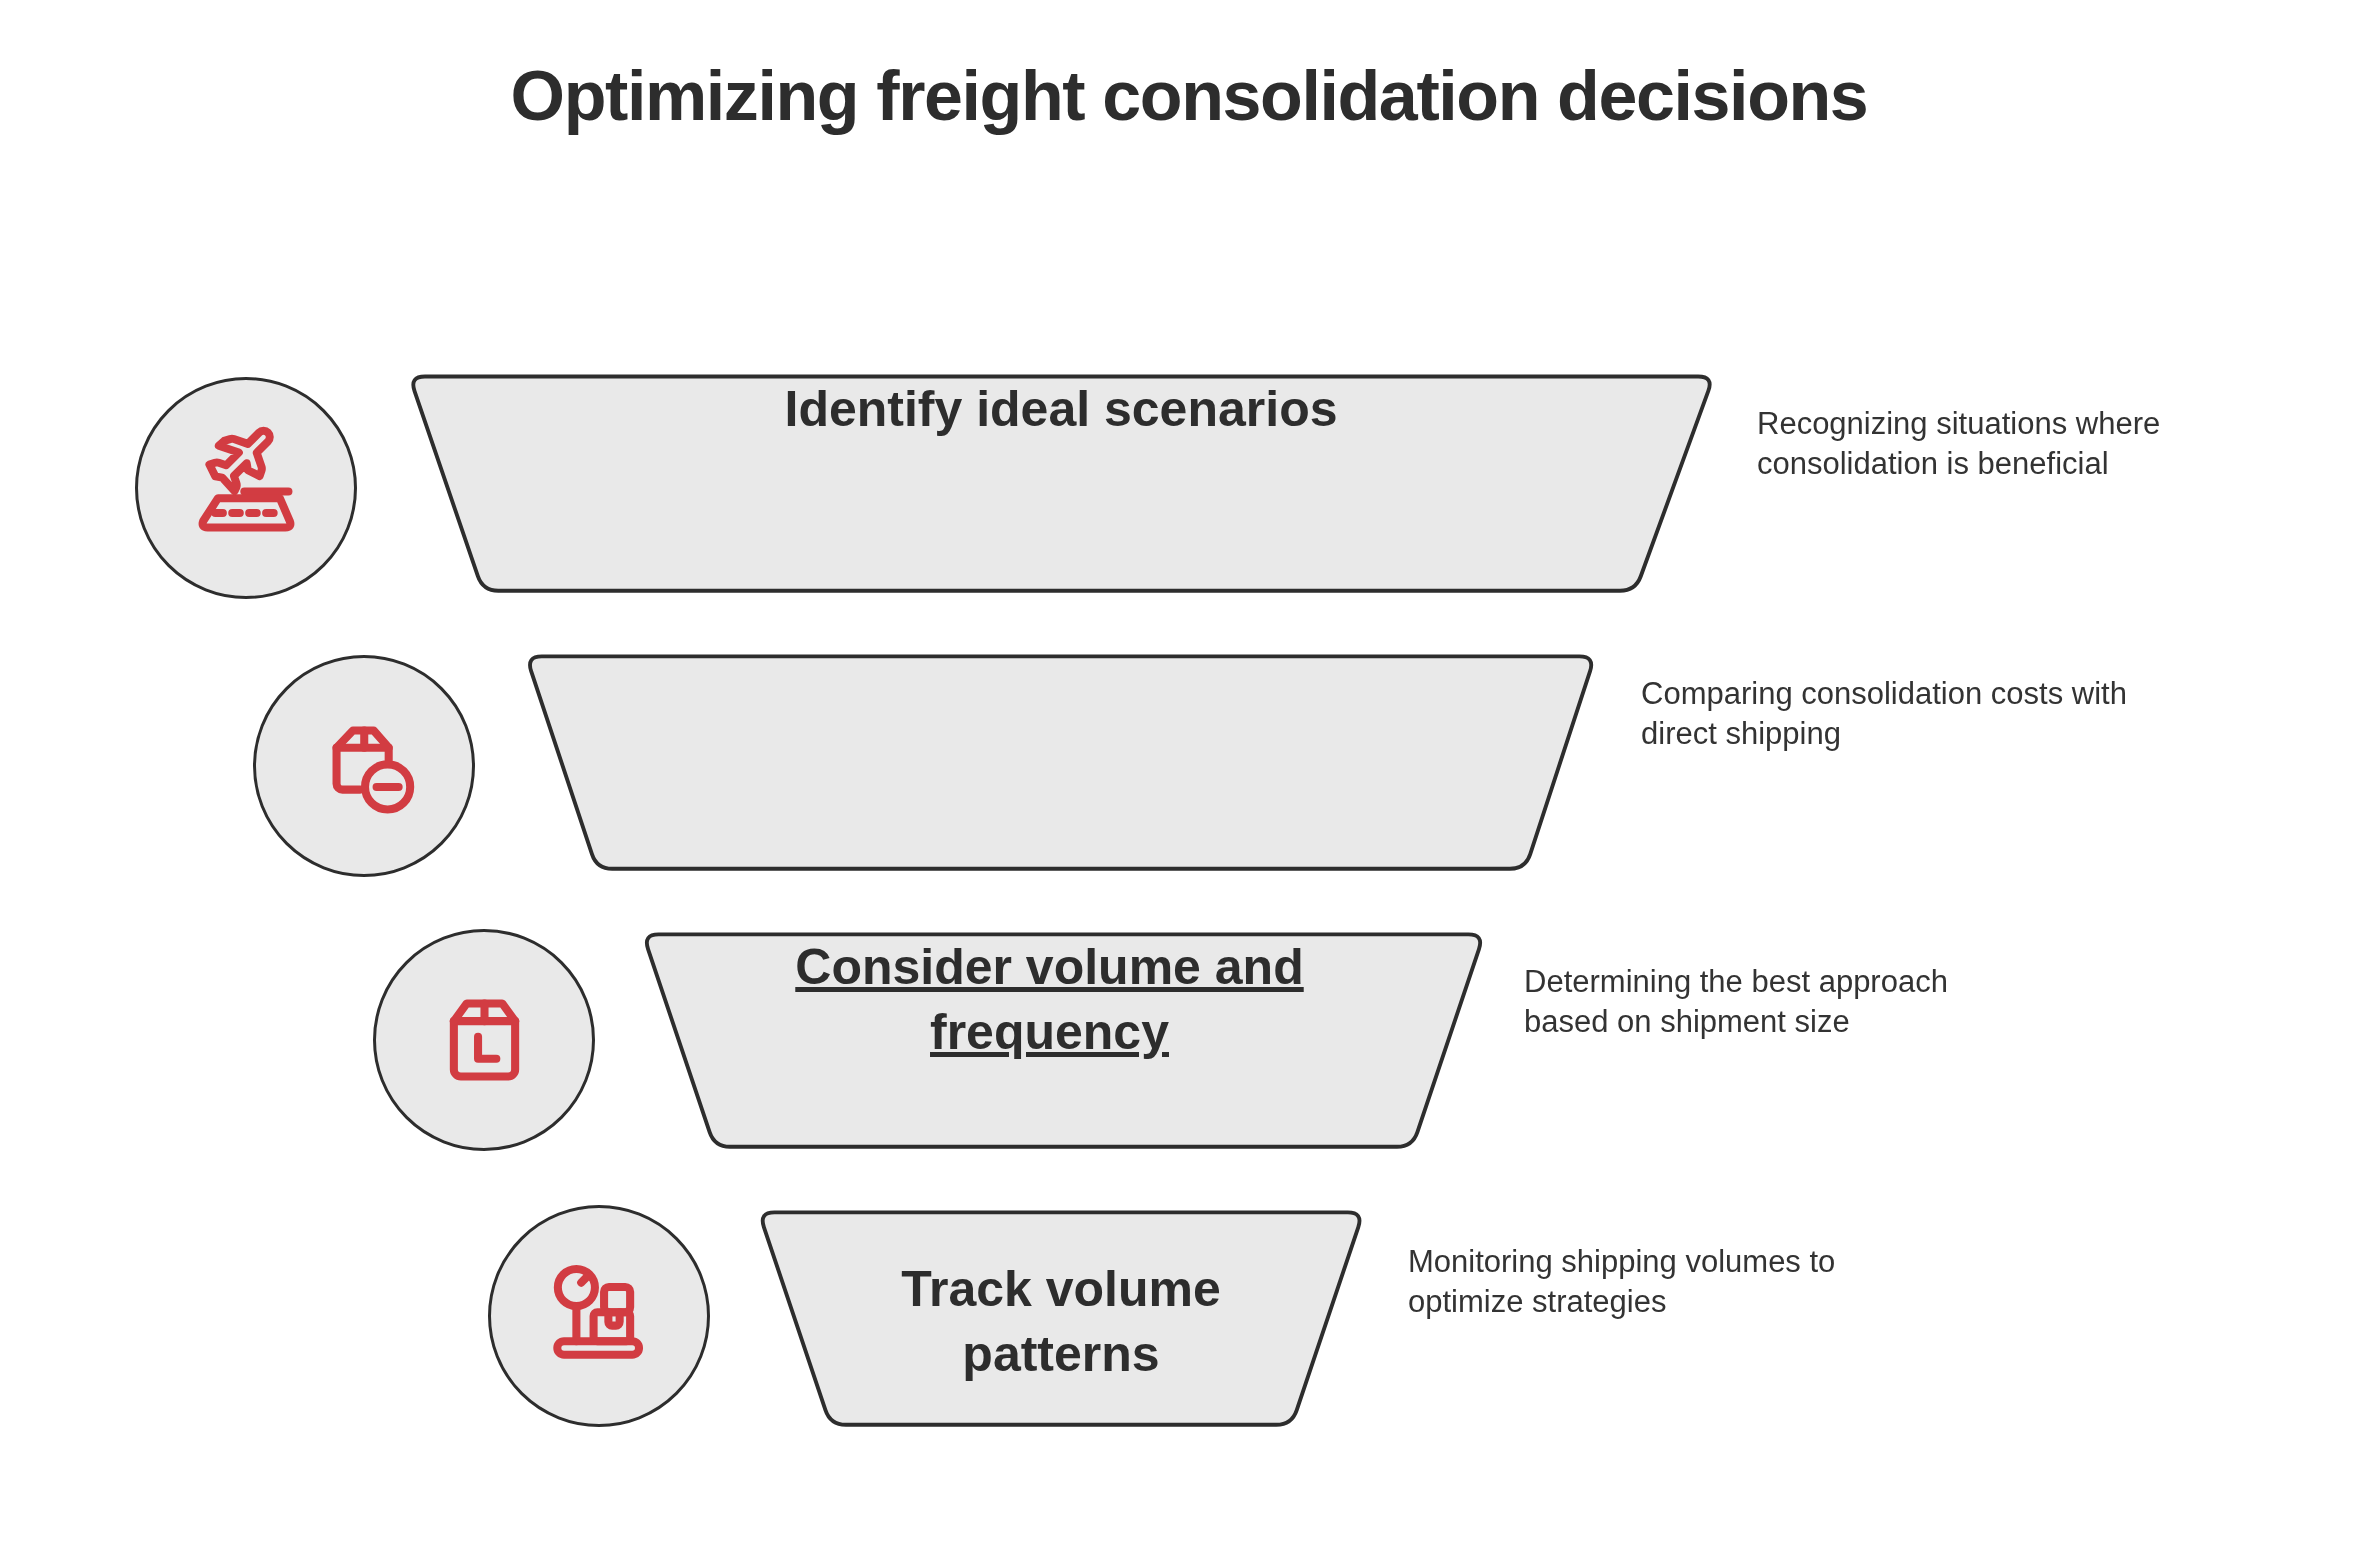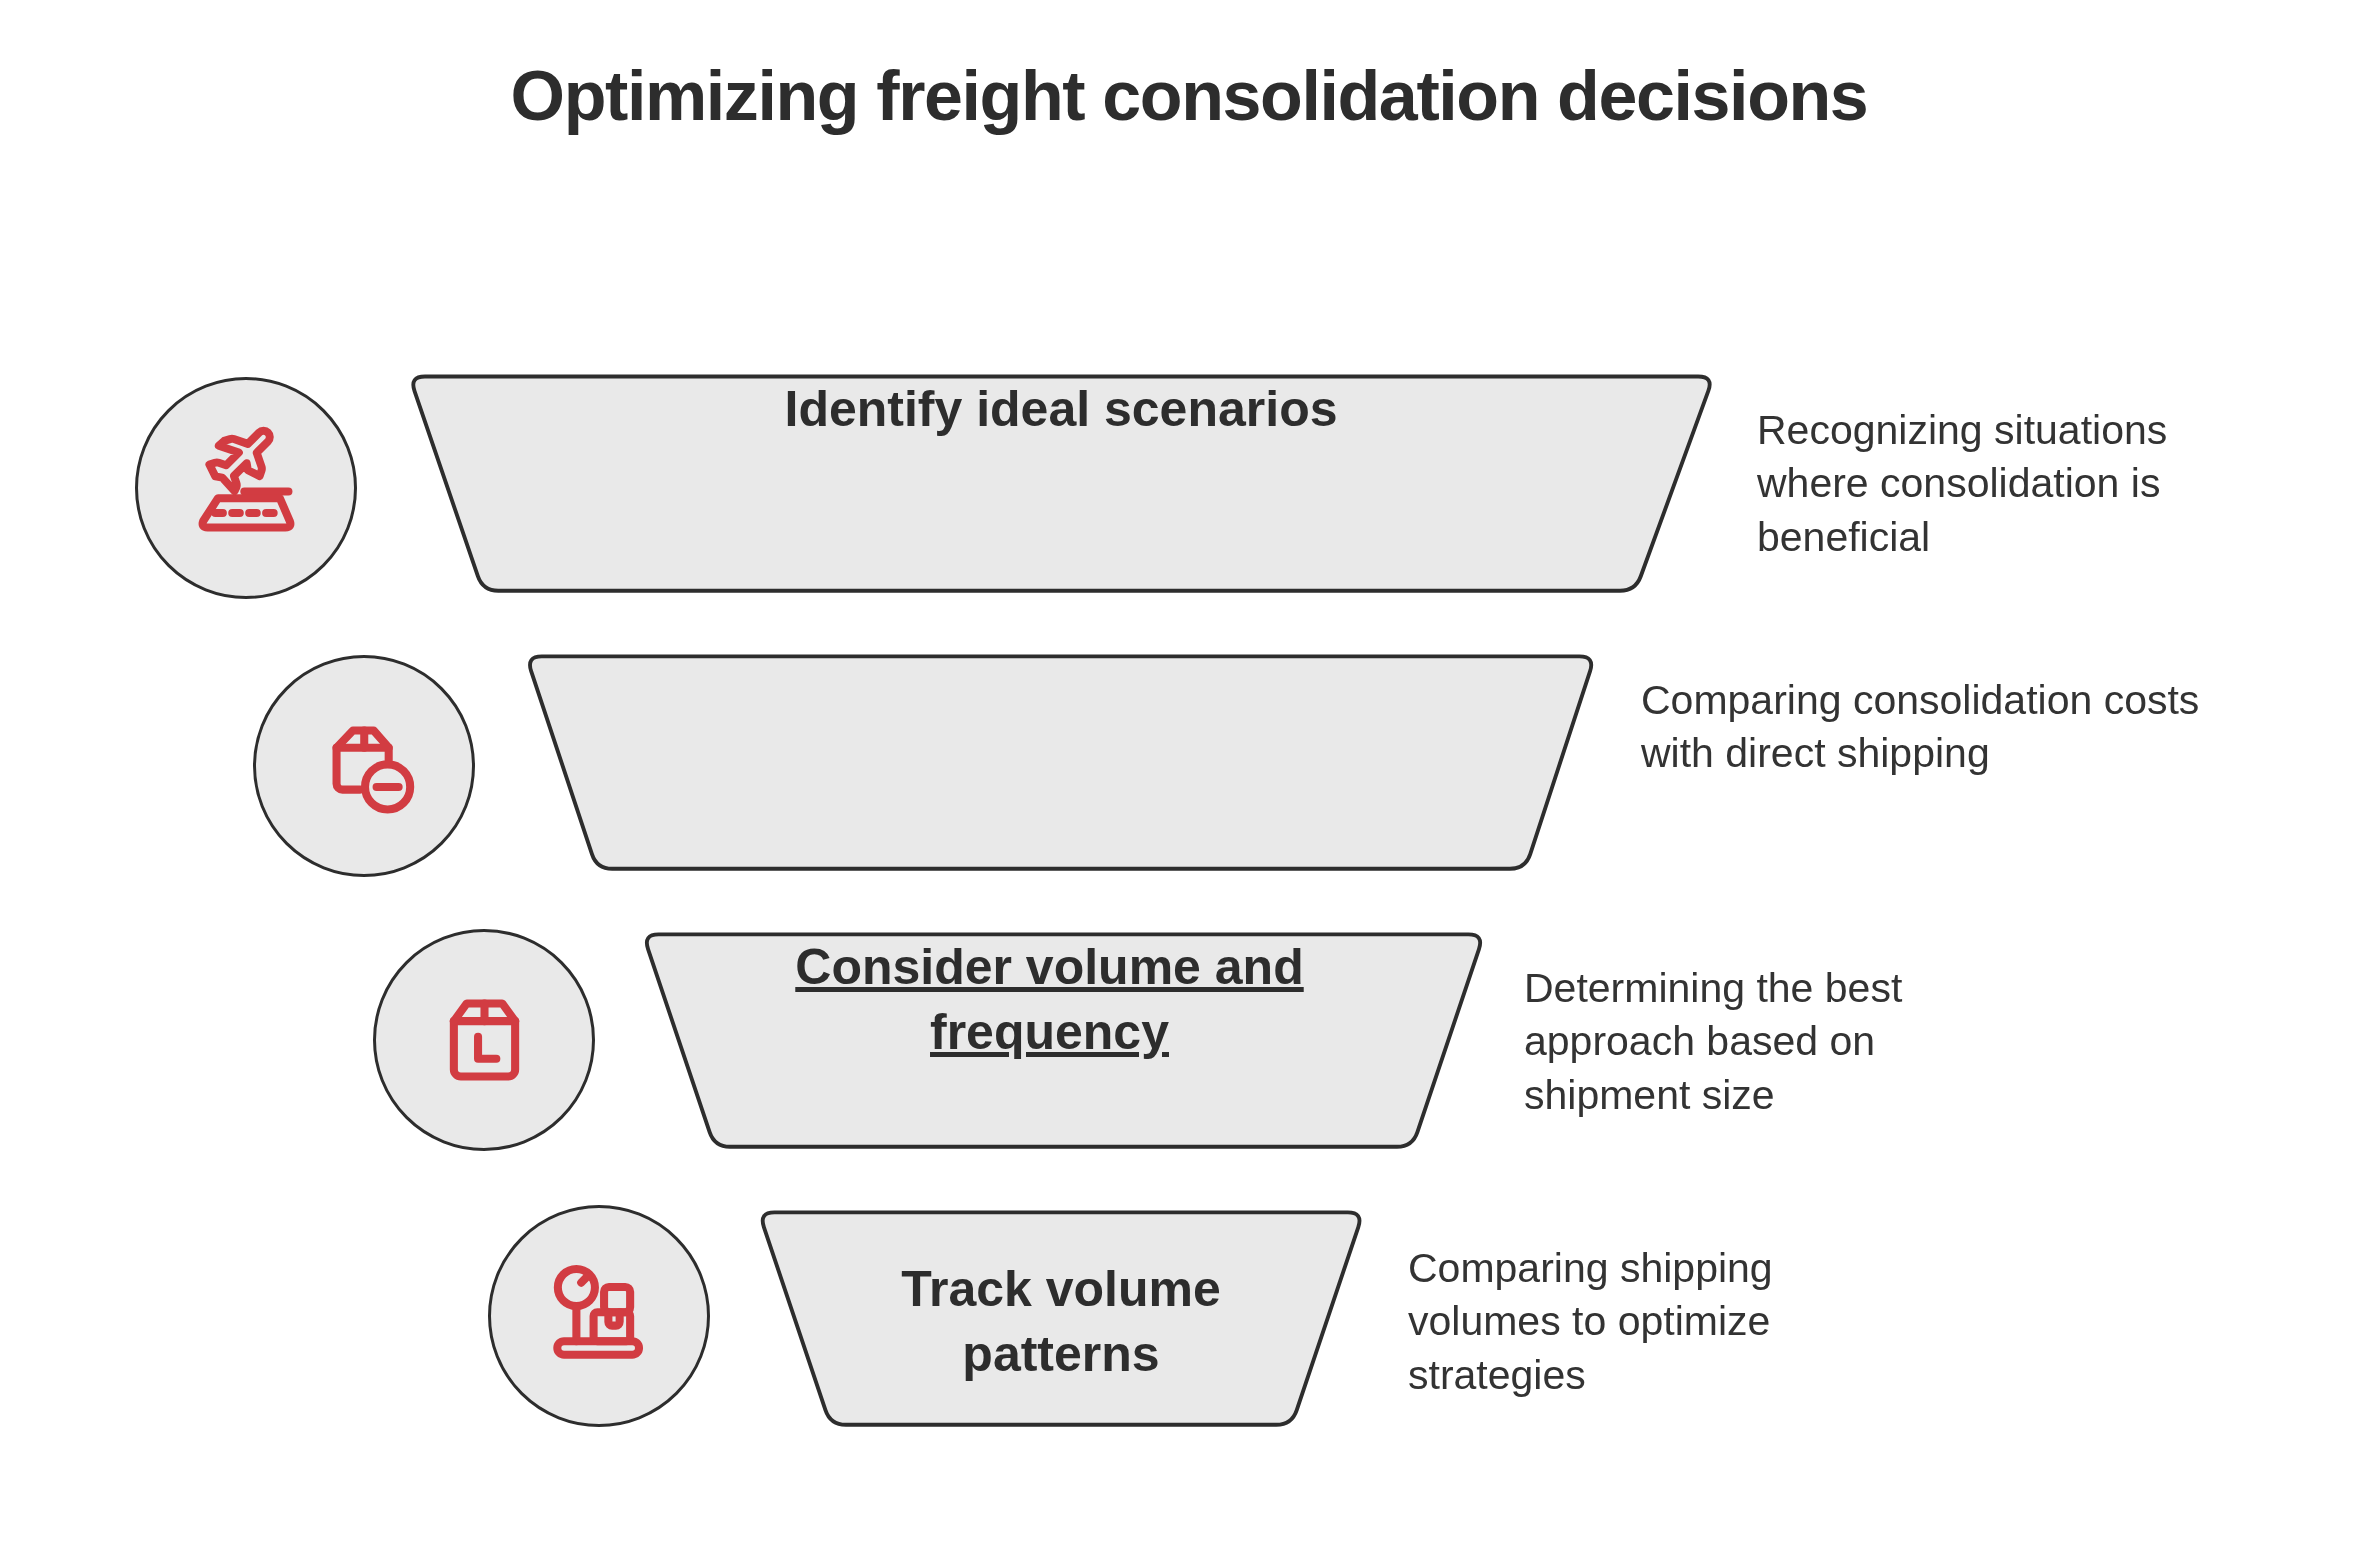"Recognizing situations where" .desc { font-size: 41px -> 31px }
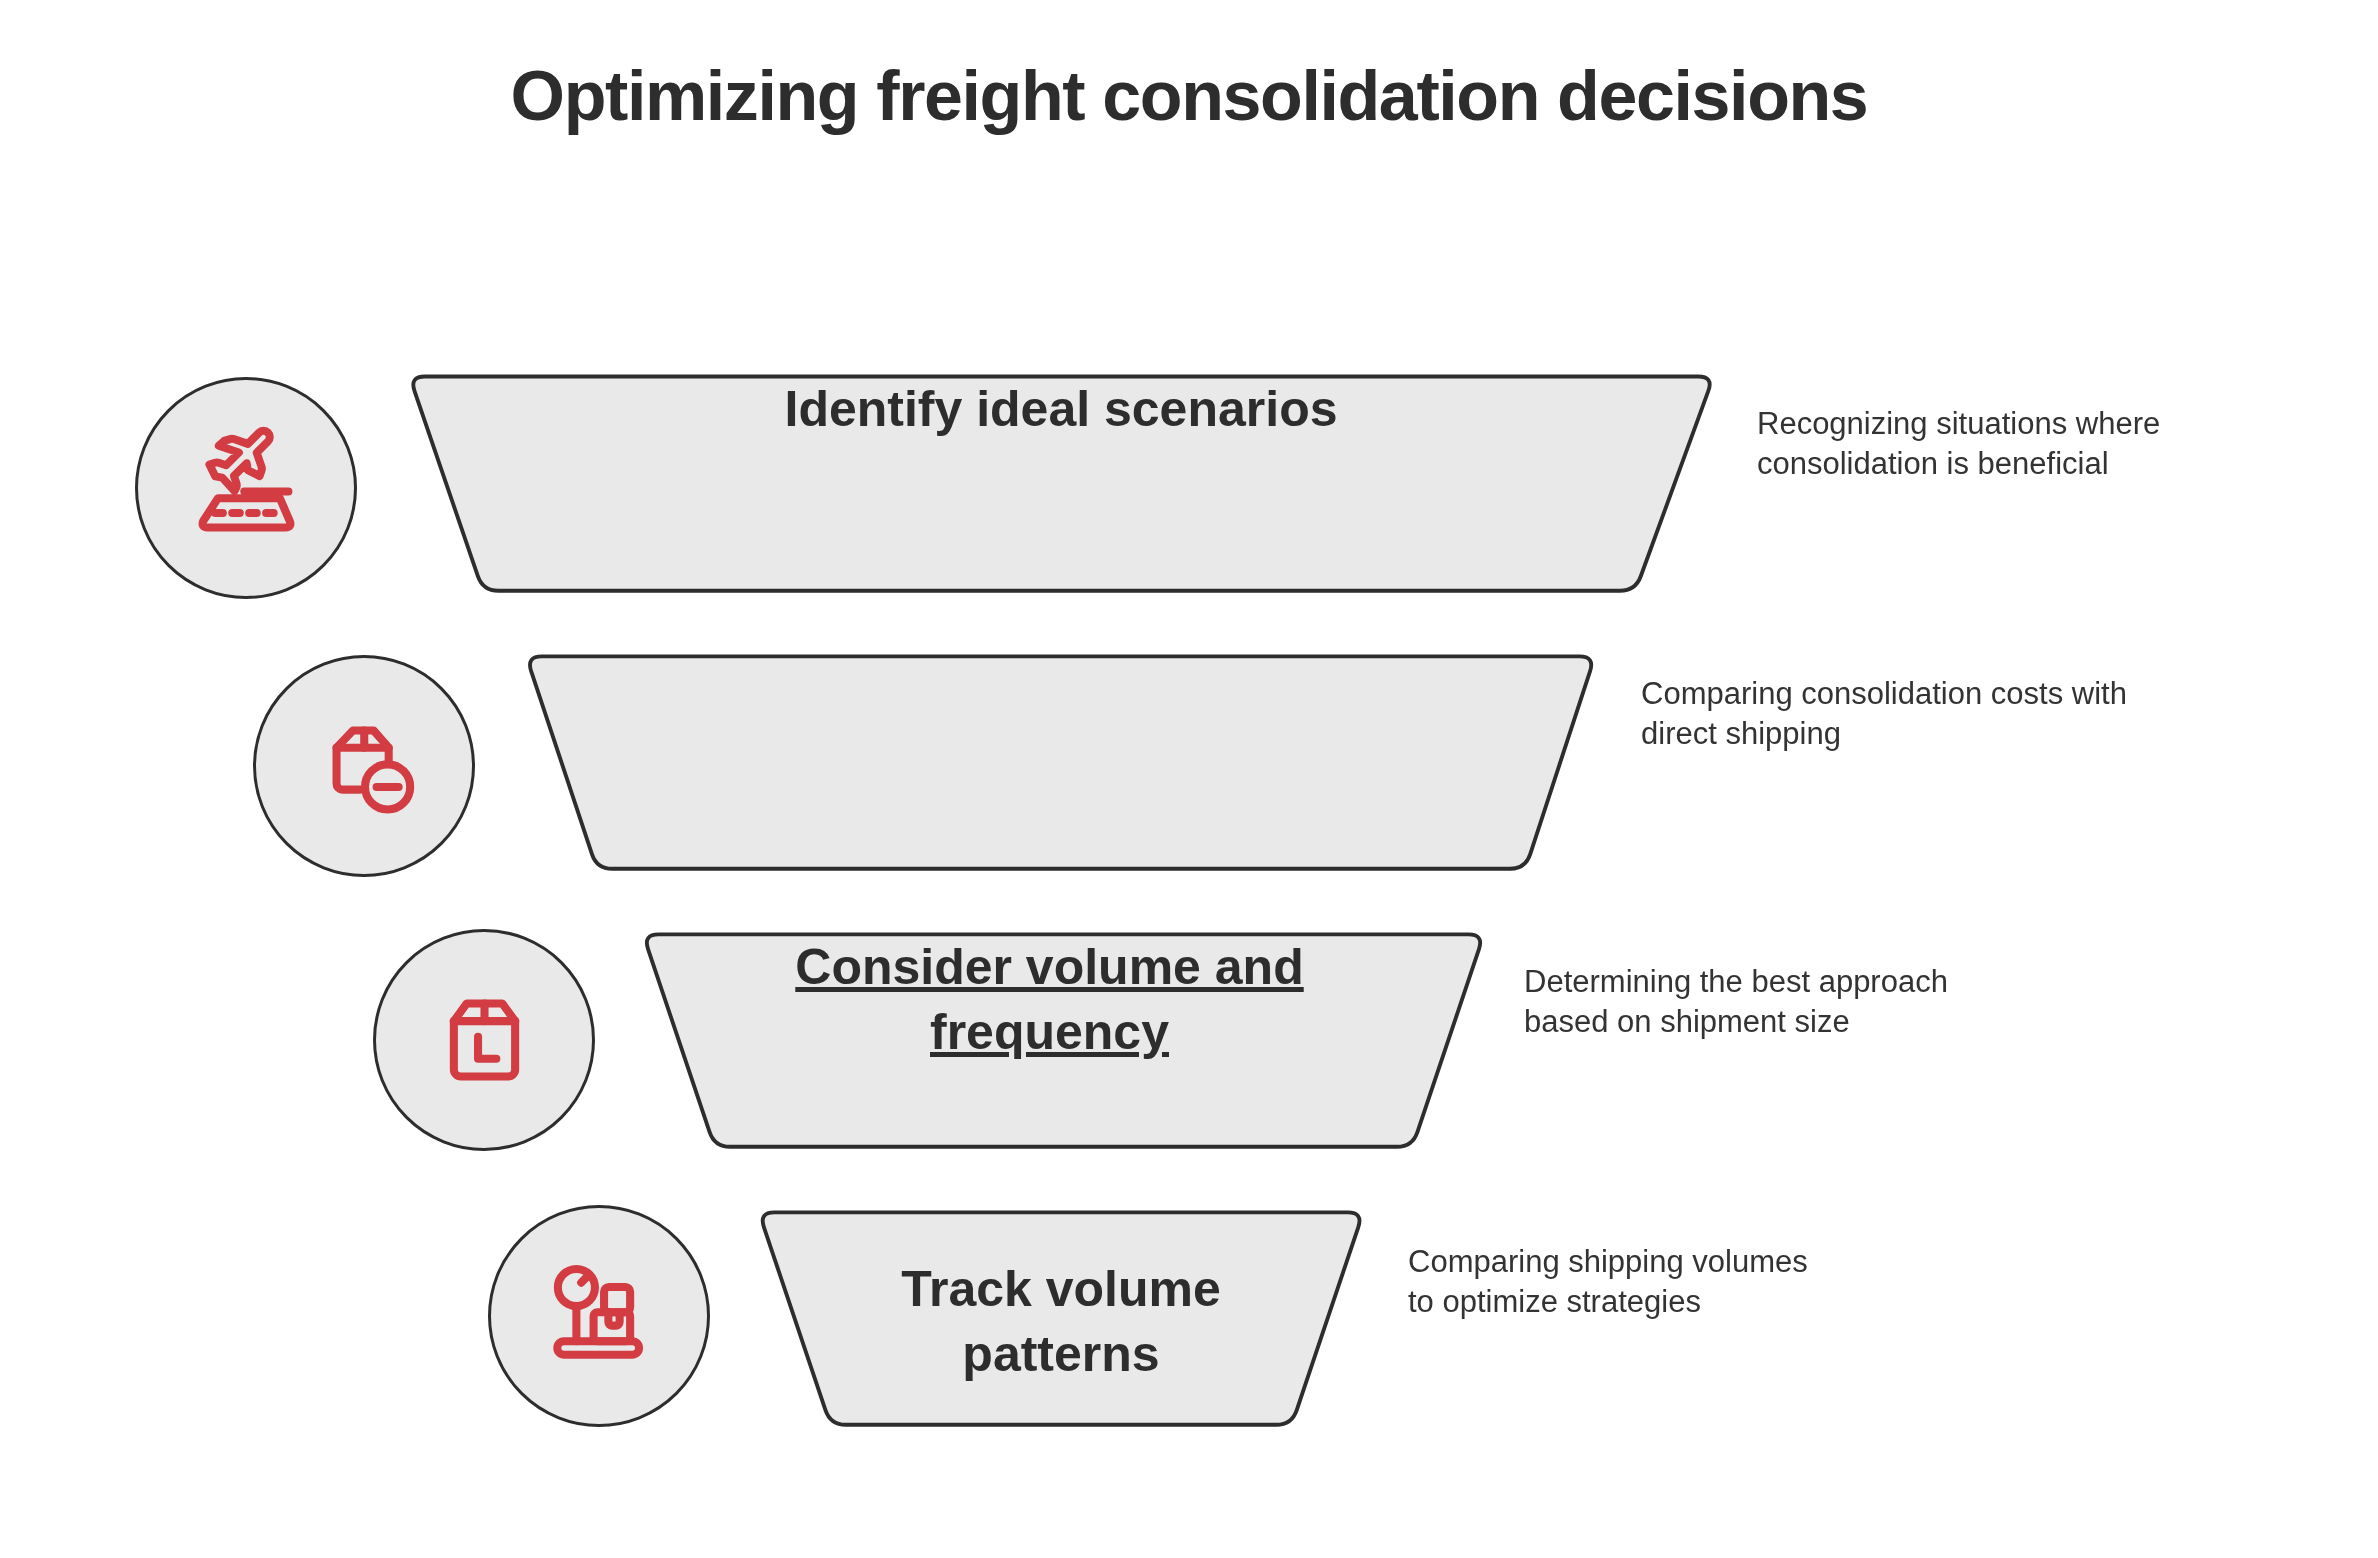"Comparing shipping volumes to optimize" div.desc { text: Comparing -> Monitoring }
